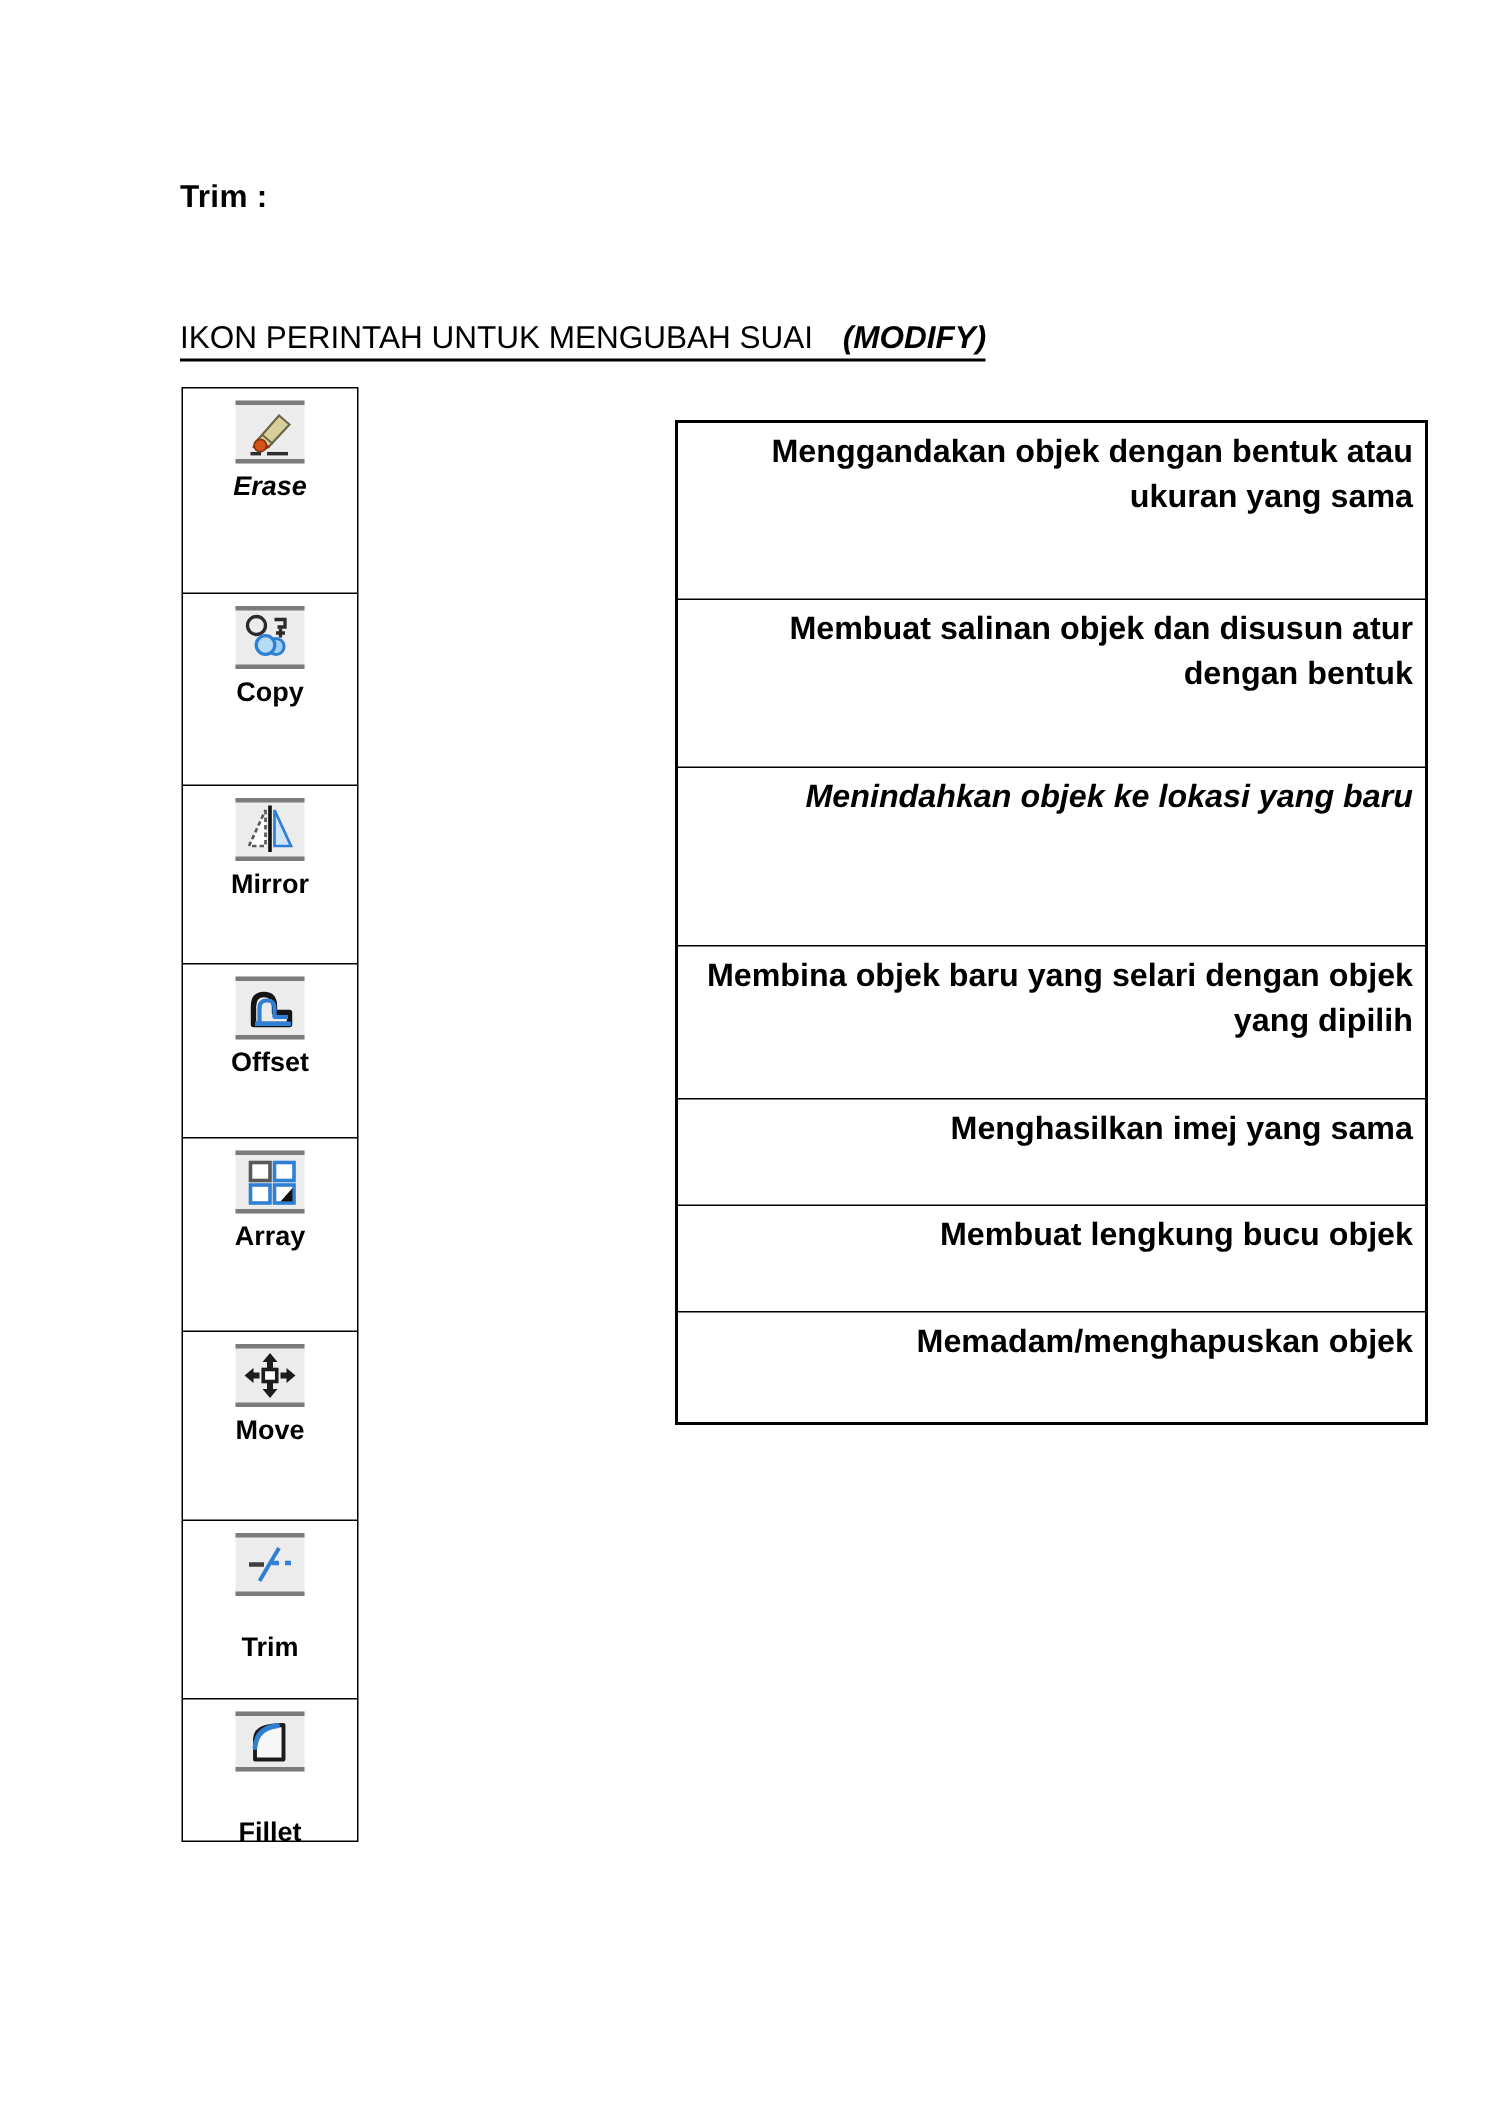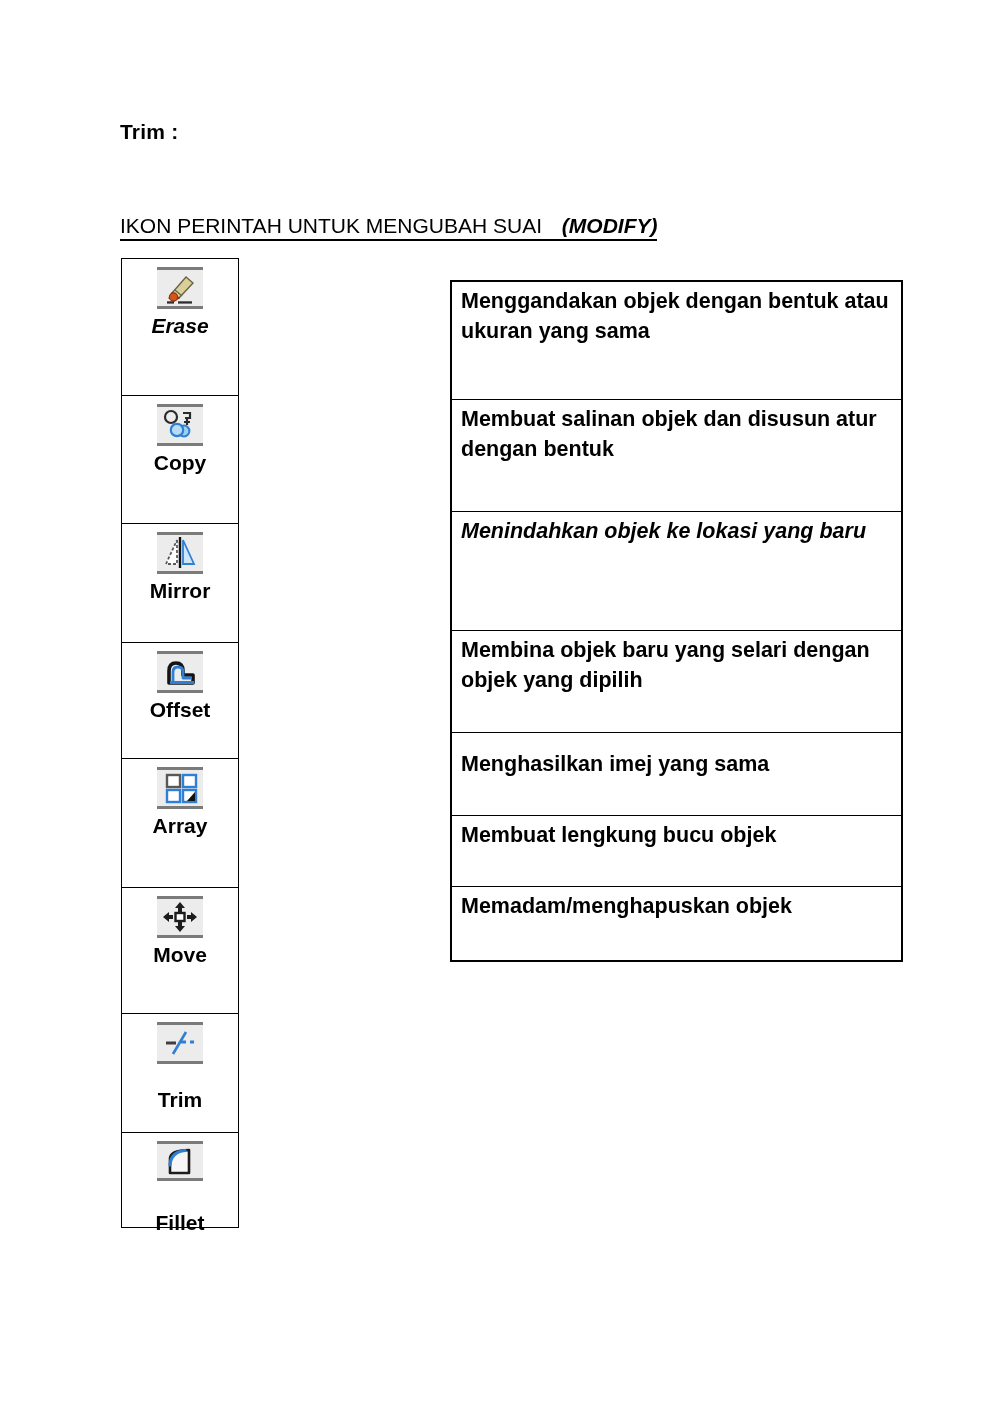"Menggandakan objek dengan bentuk atau" #desc-table { text-align: none -> right; width: 453px -> 502px }
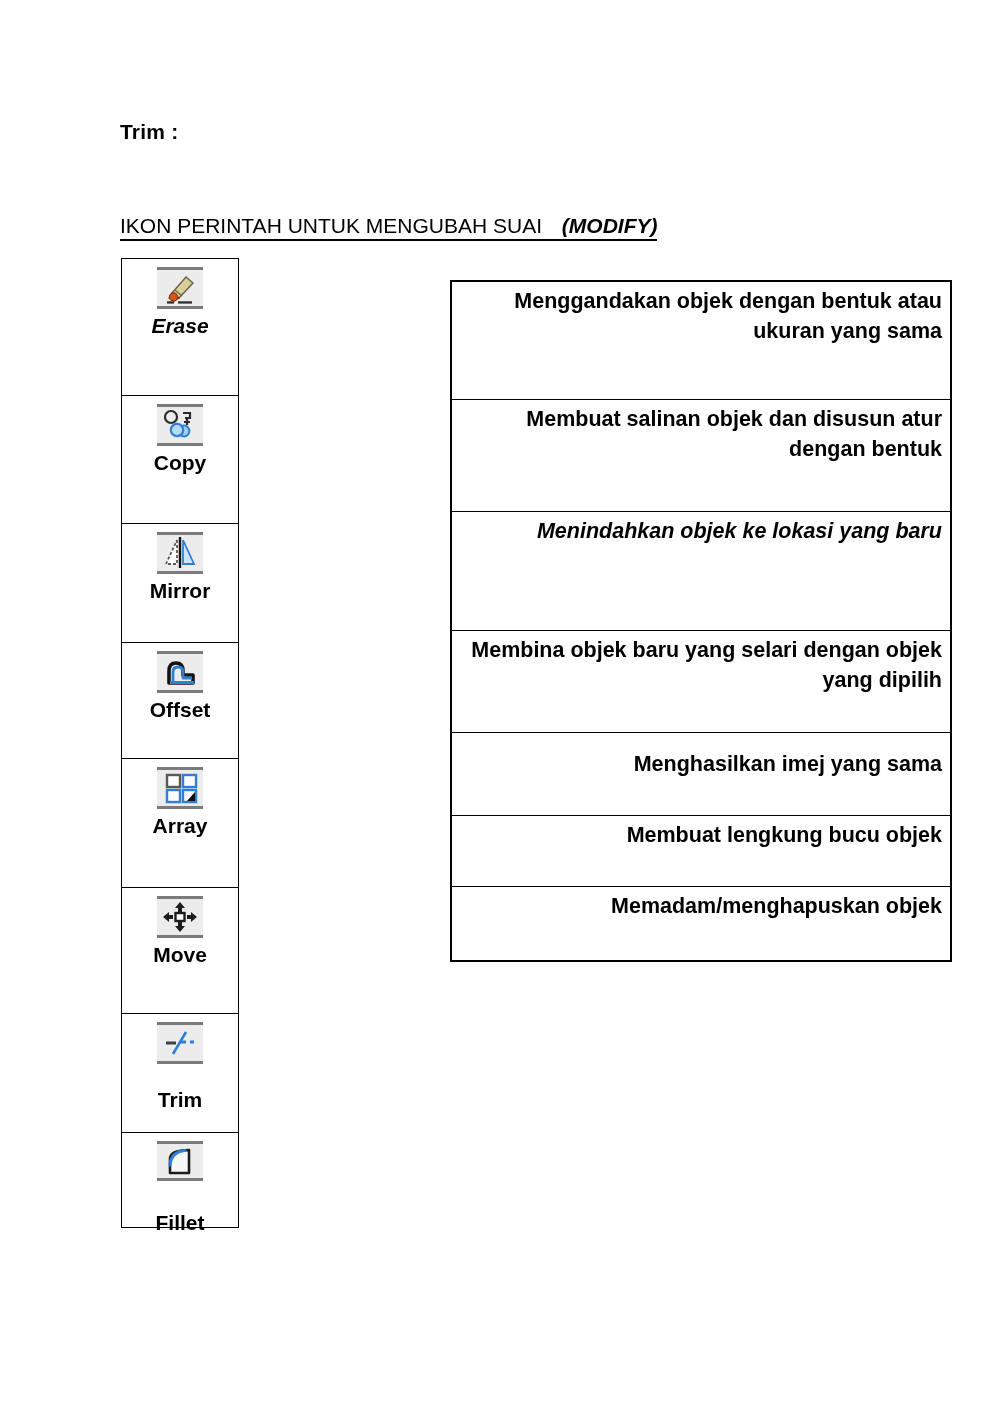"Erase" .icon-label { font-size: 21px -> 18px }
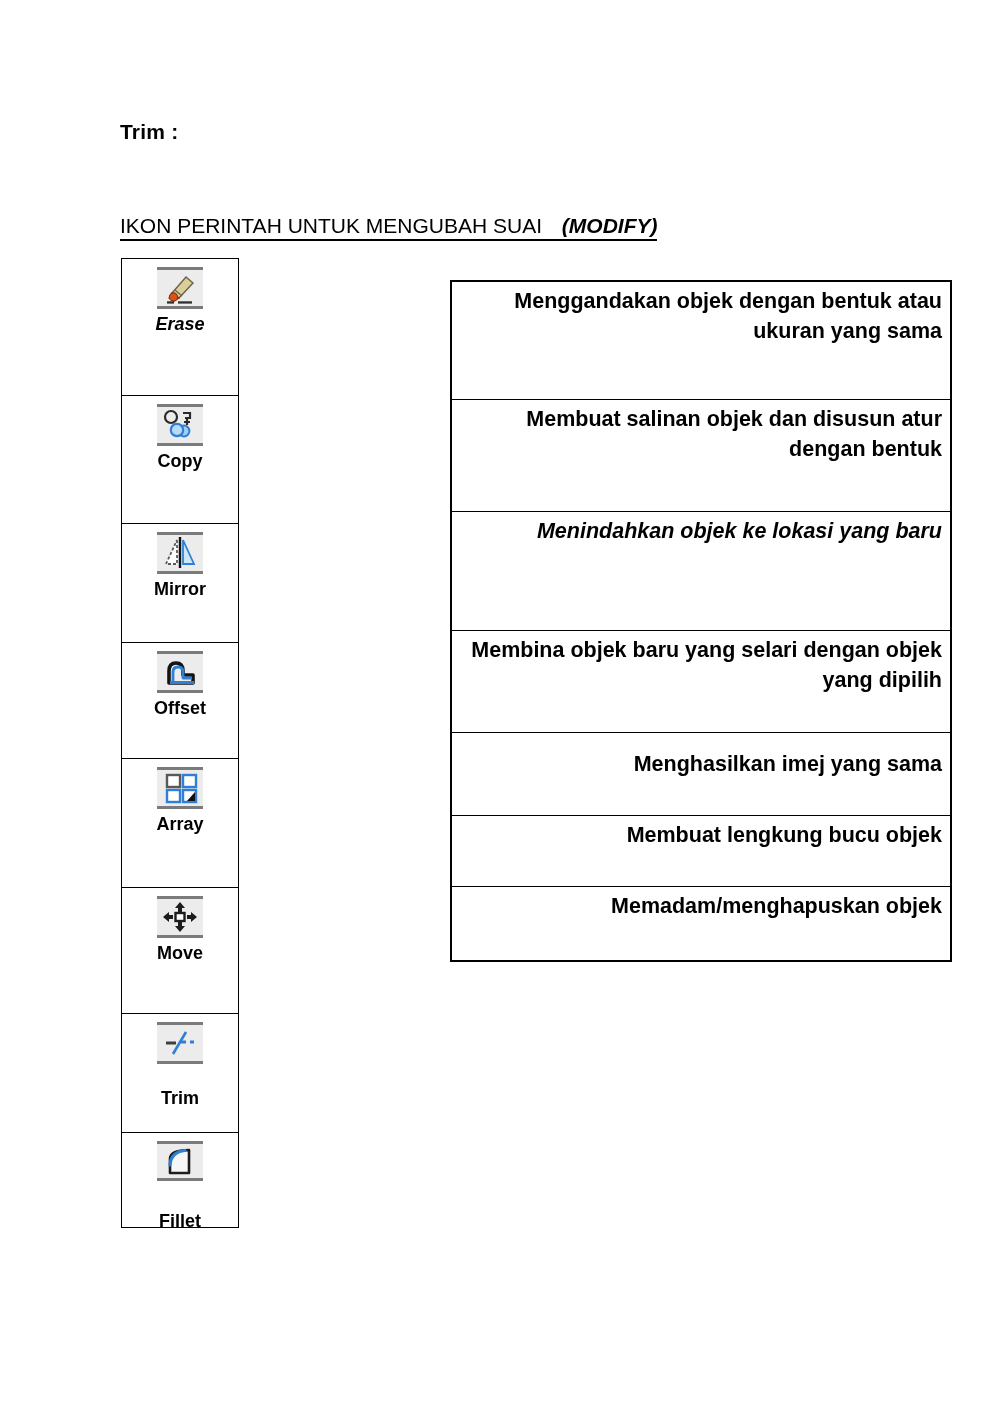"Menghasilkan imej yang sama" div.desc-row { margin-top: 12px -> none }
